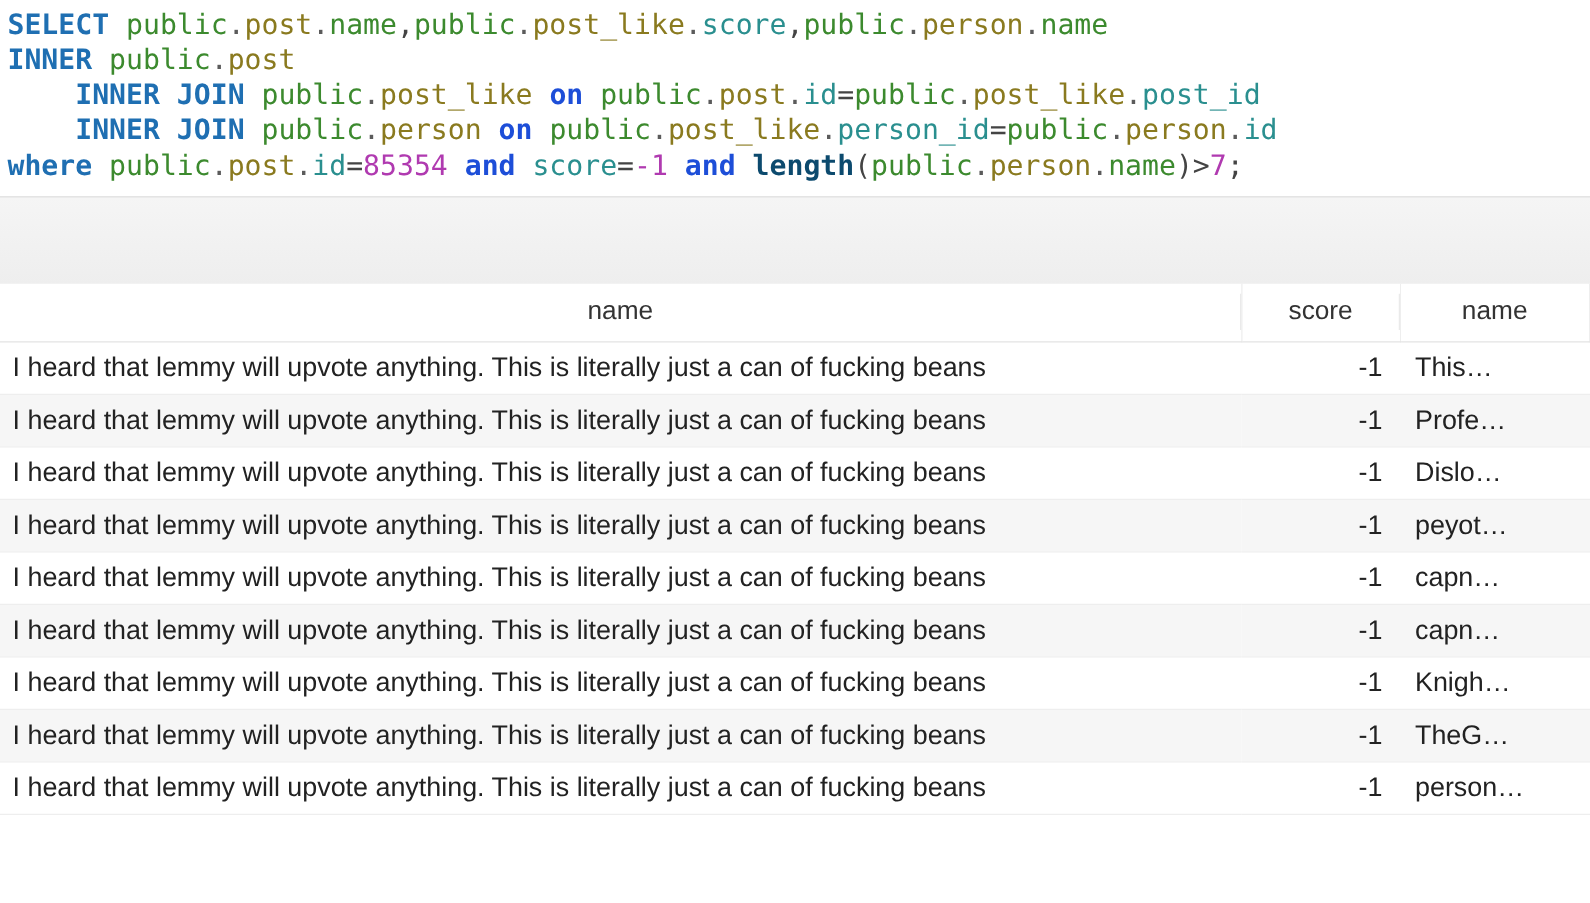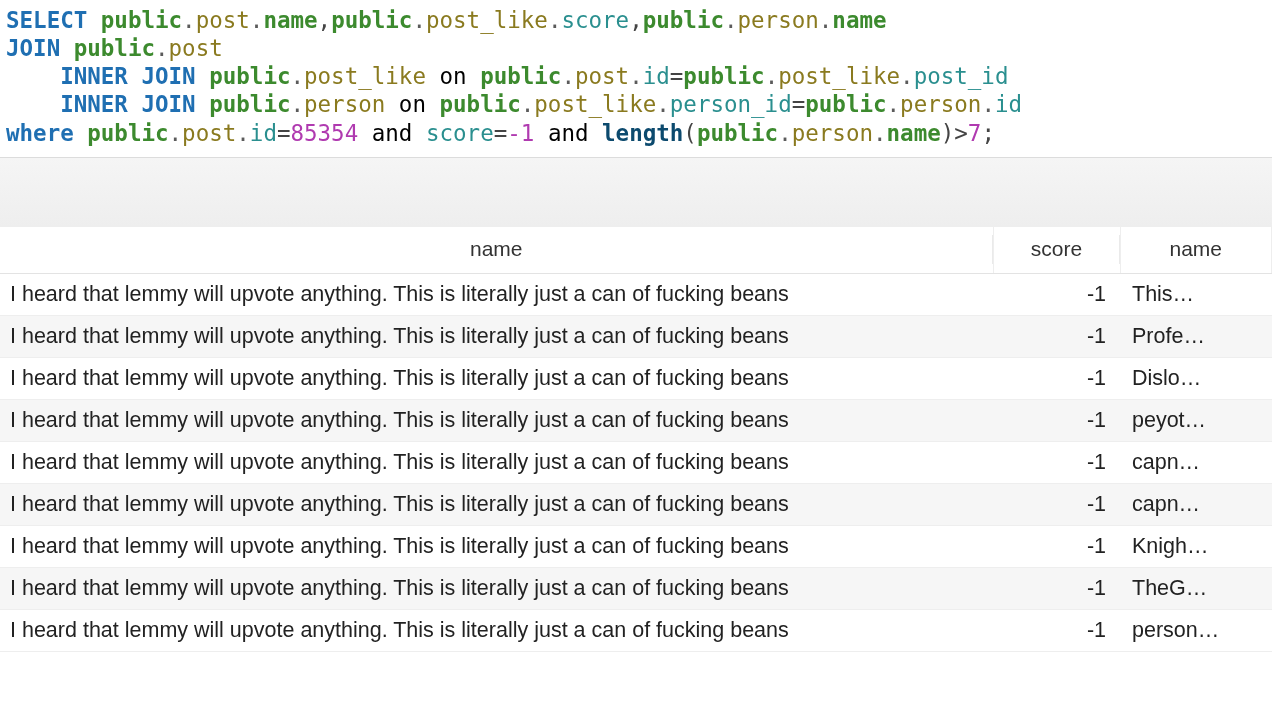"public" .tok-green { font-weight: bold -> none }
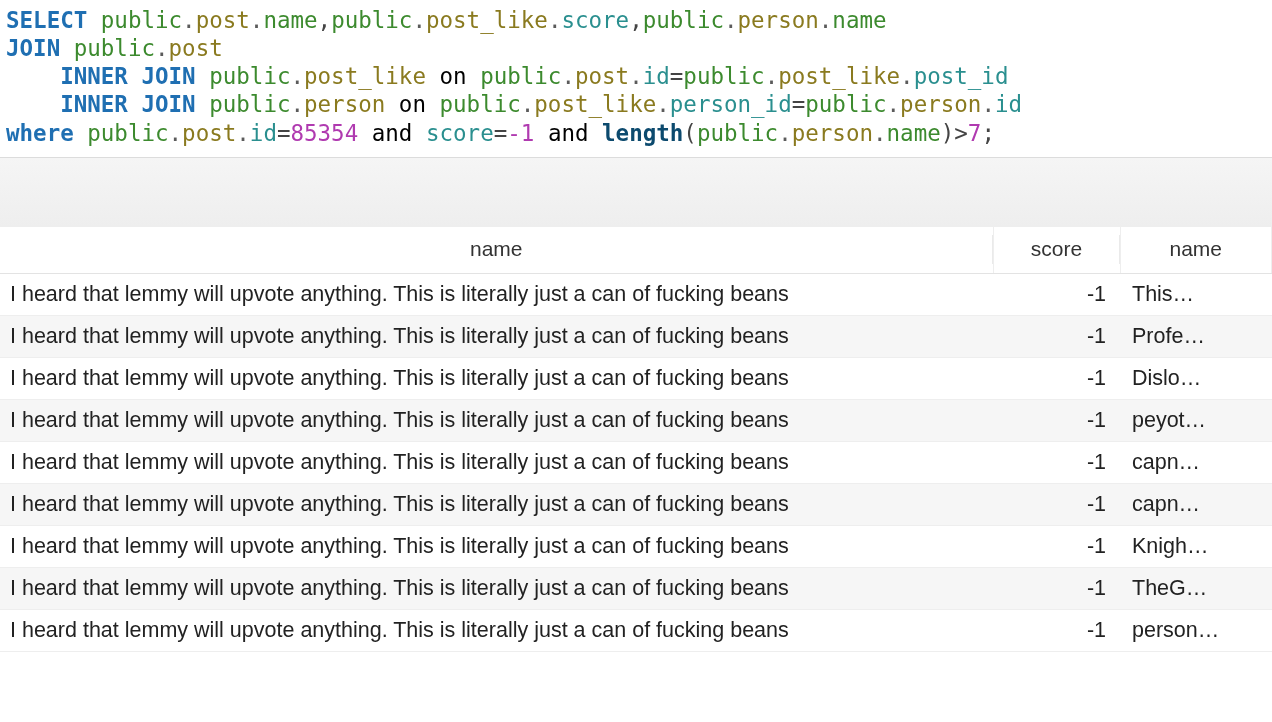"JOIN" span.tok-kw { text: JOIN -> INNER }
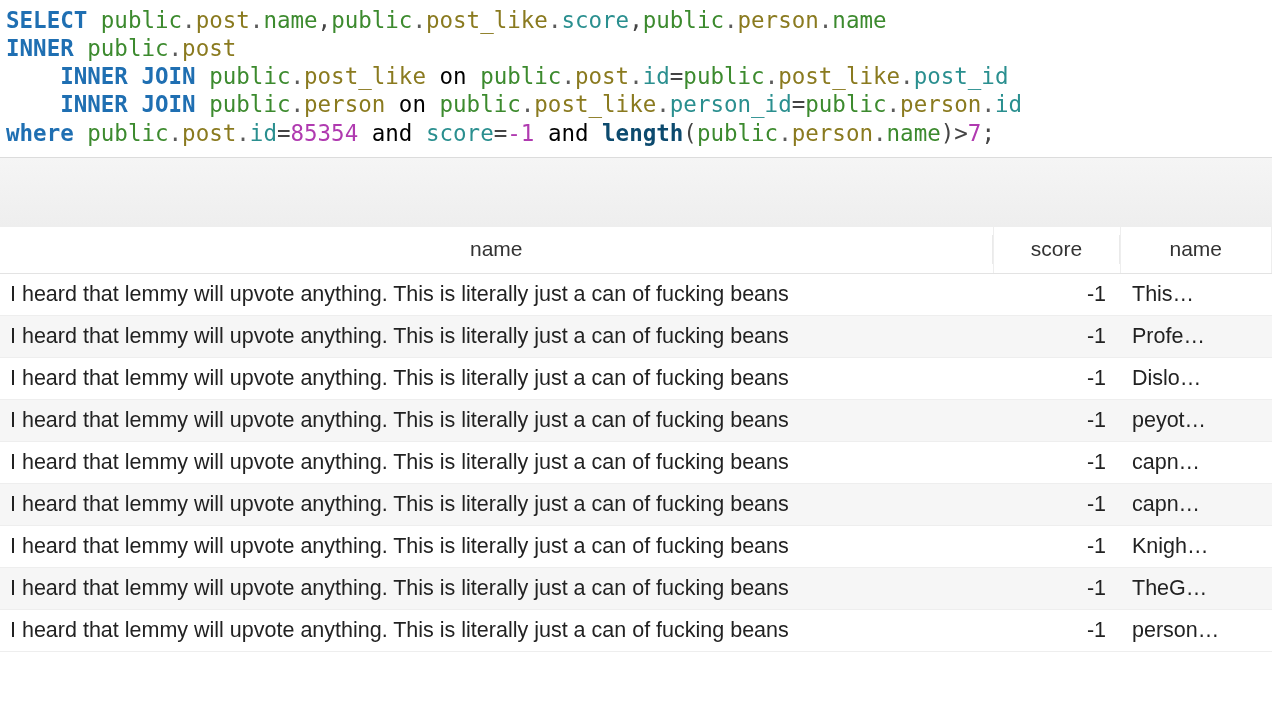"on" .tok-blue { color: #000000 -> #1d4ed8; font-weight: 400 -> 700 }
